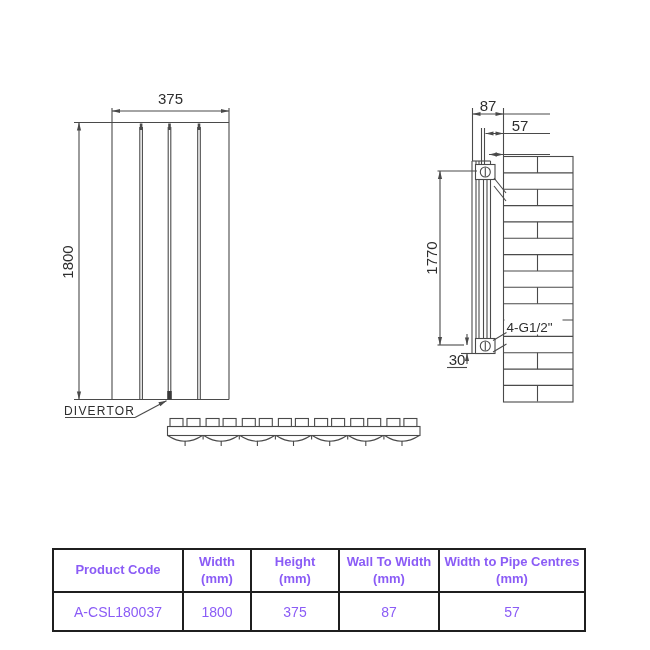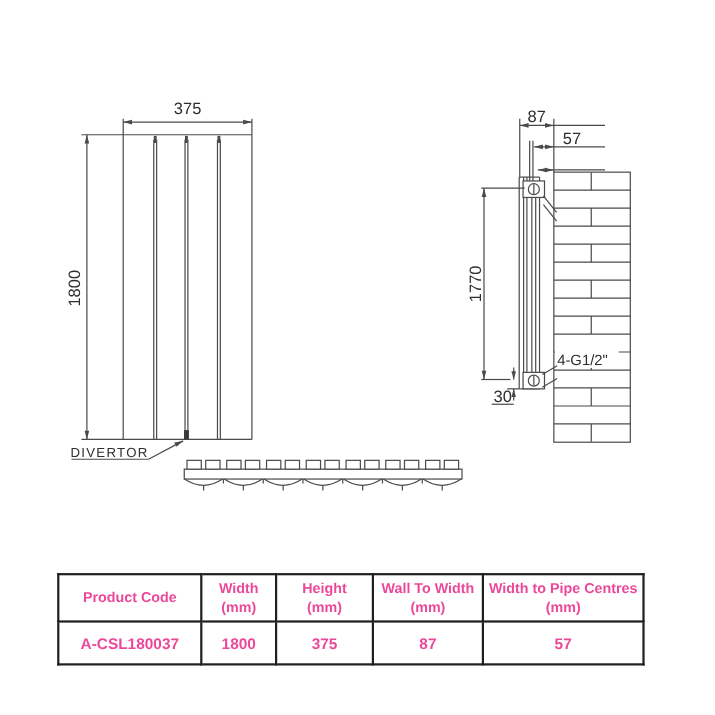"Product Code" table.spec { color: #ec4899 -> #8b5cf6; top: 521px -> 548px }
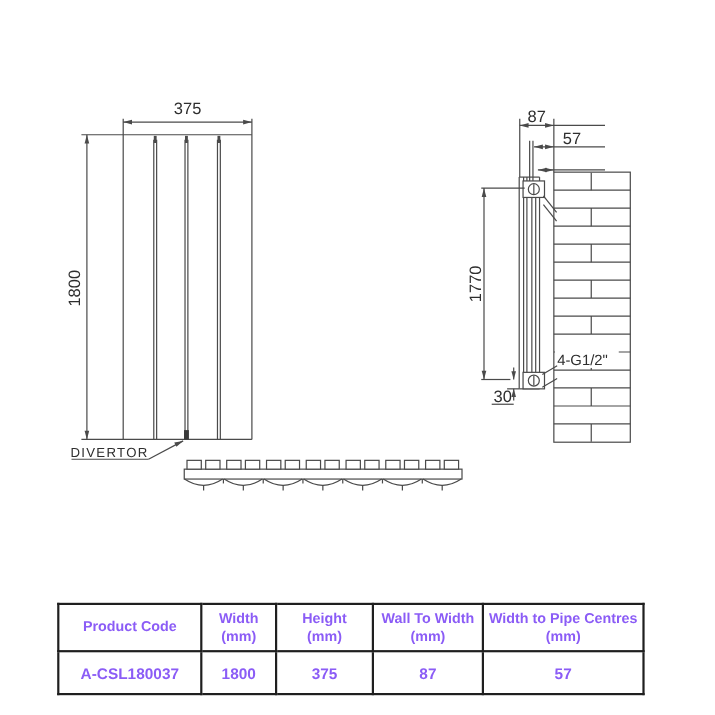"A-CSL180037" table.spec td { font-weight: bold -> normal }
